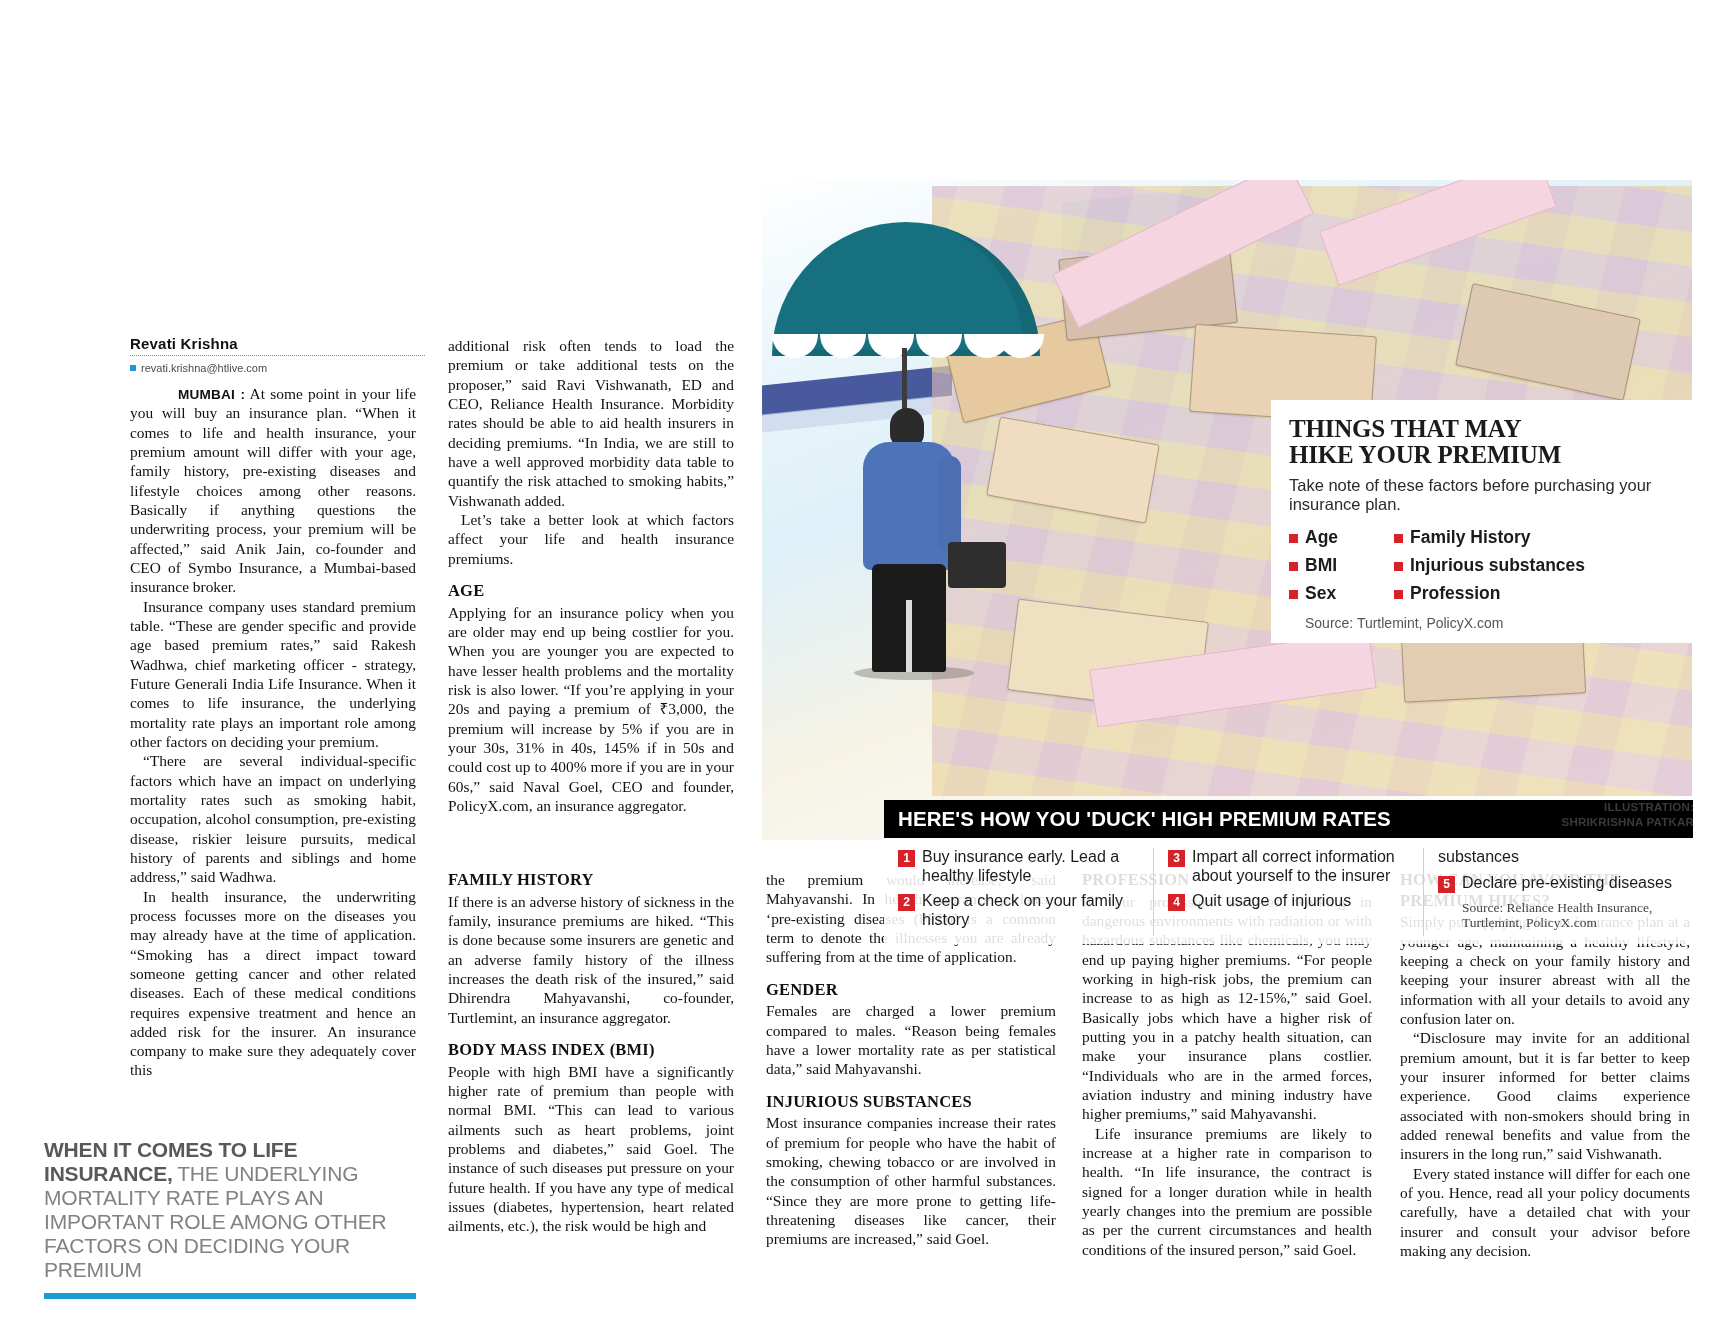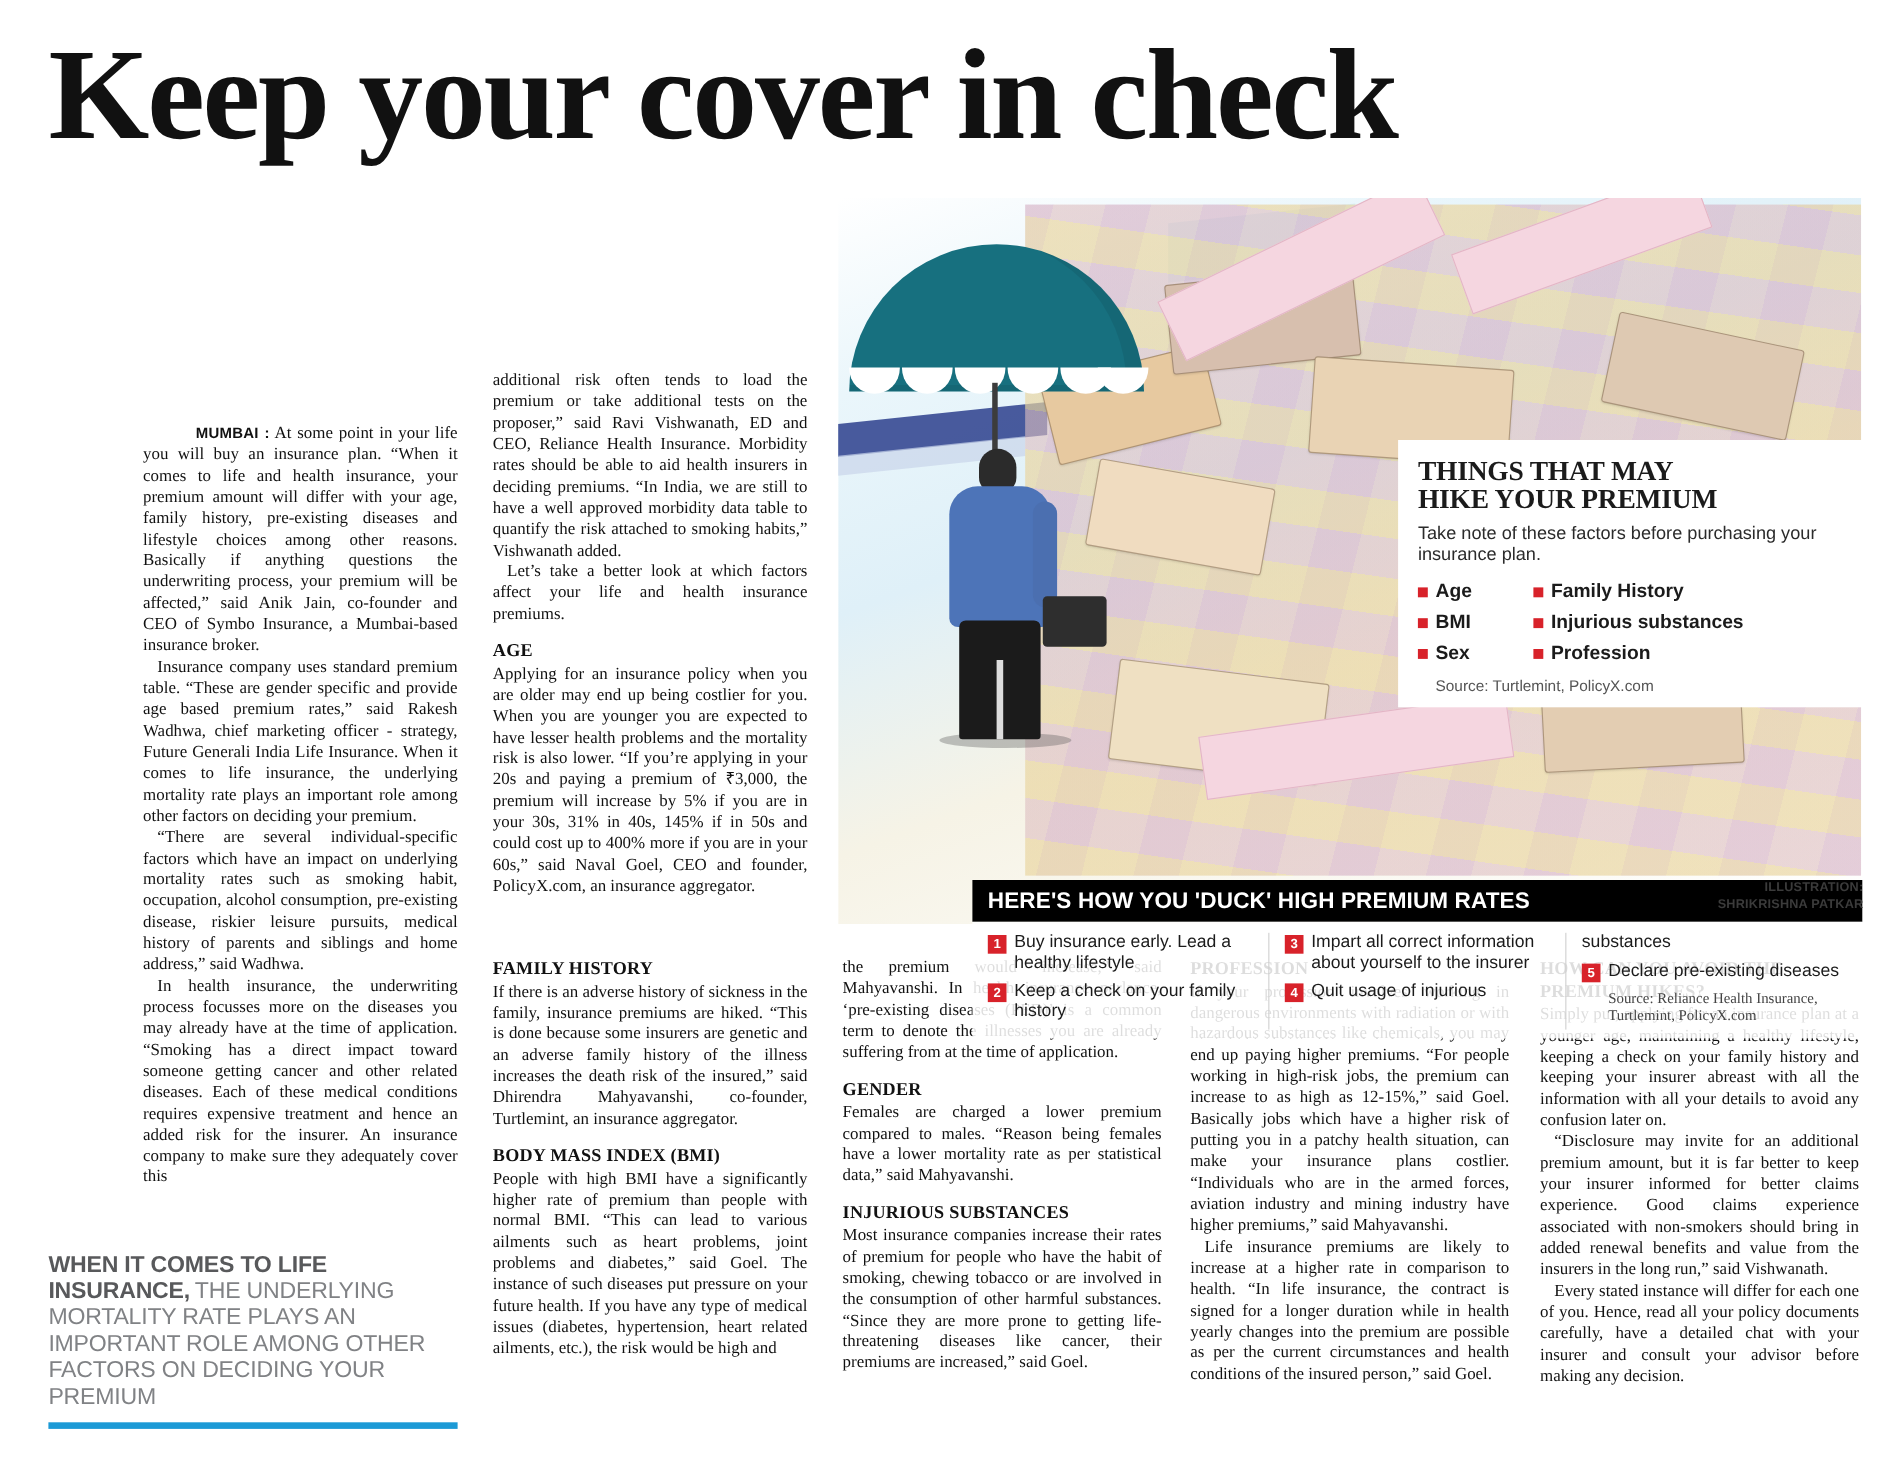"Keep your cover in check" div.headline { html: <div>Keep your cover in check</div> -> none }
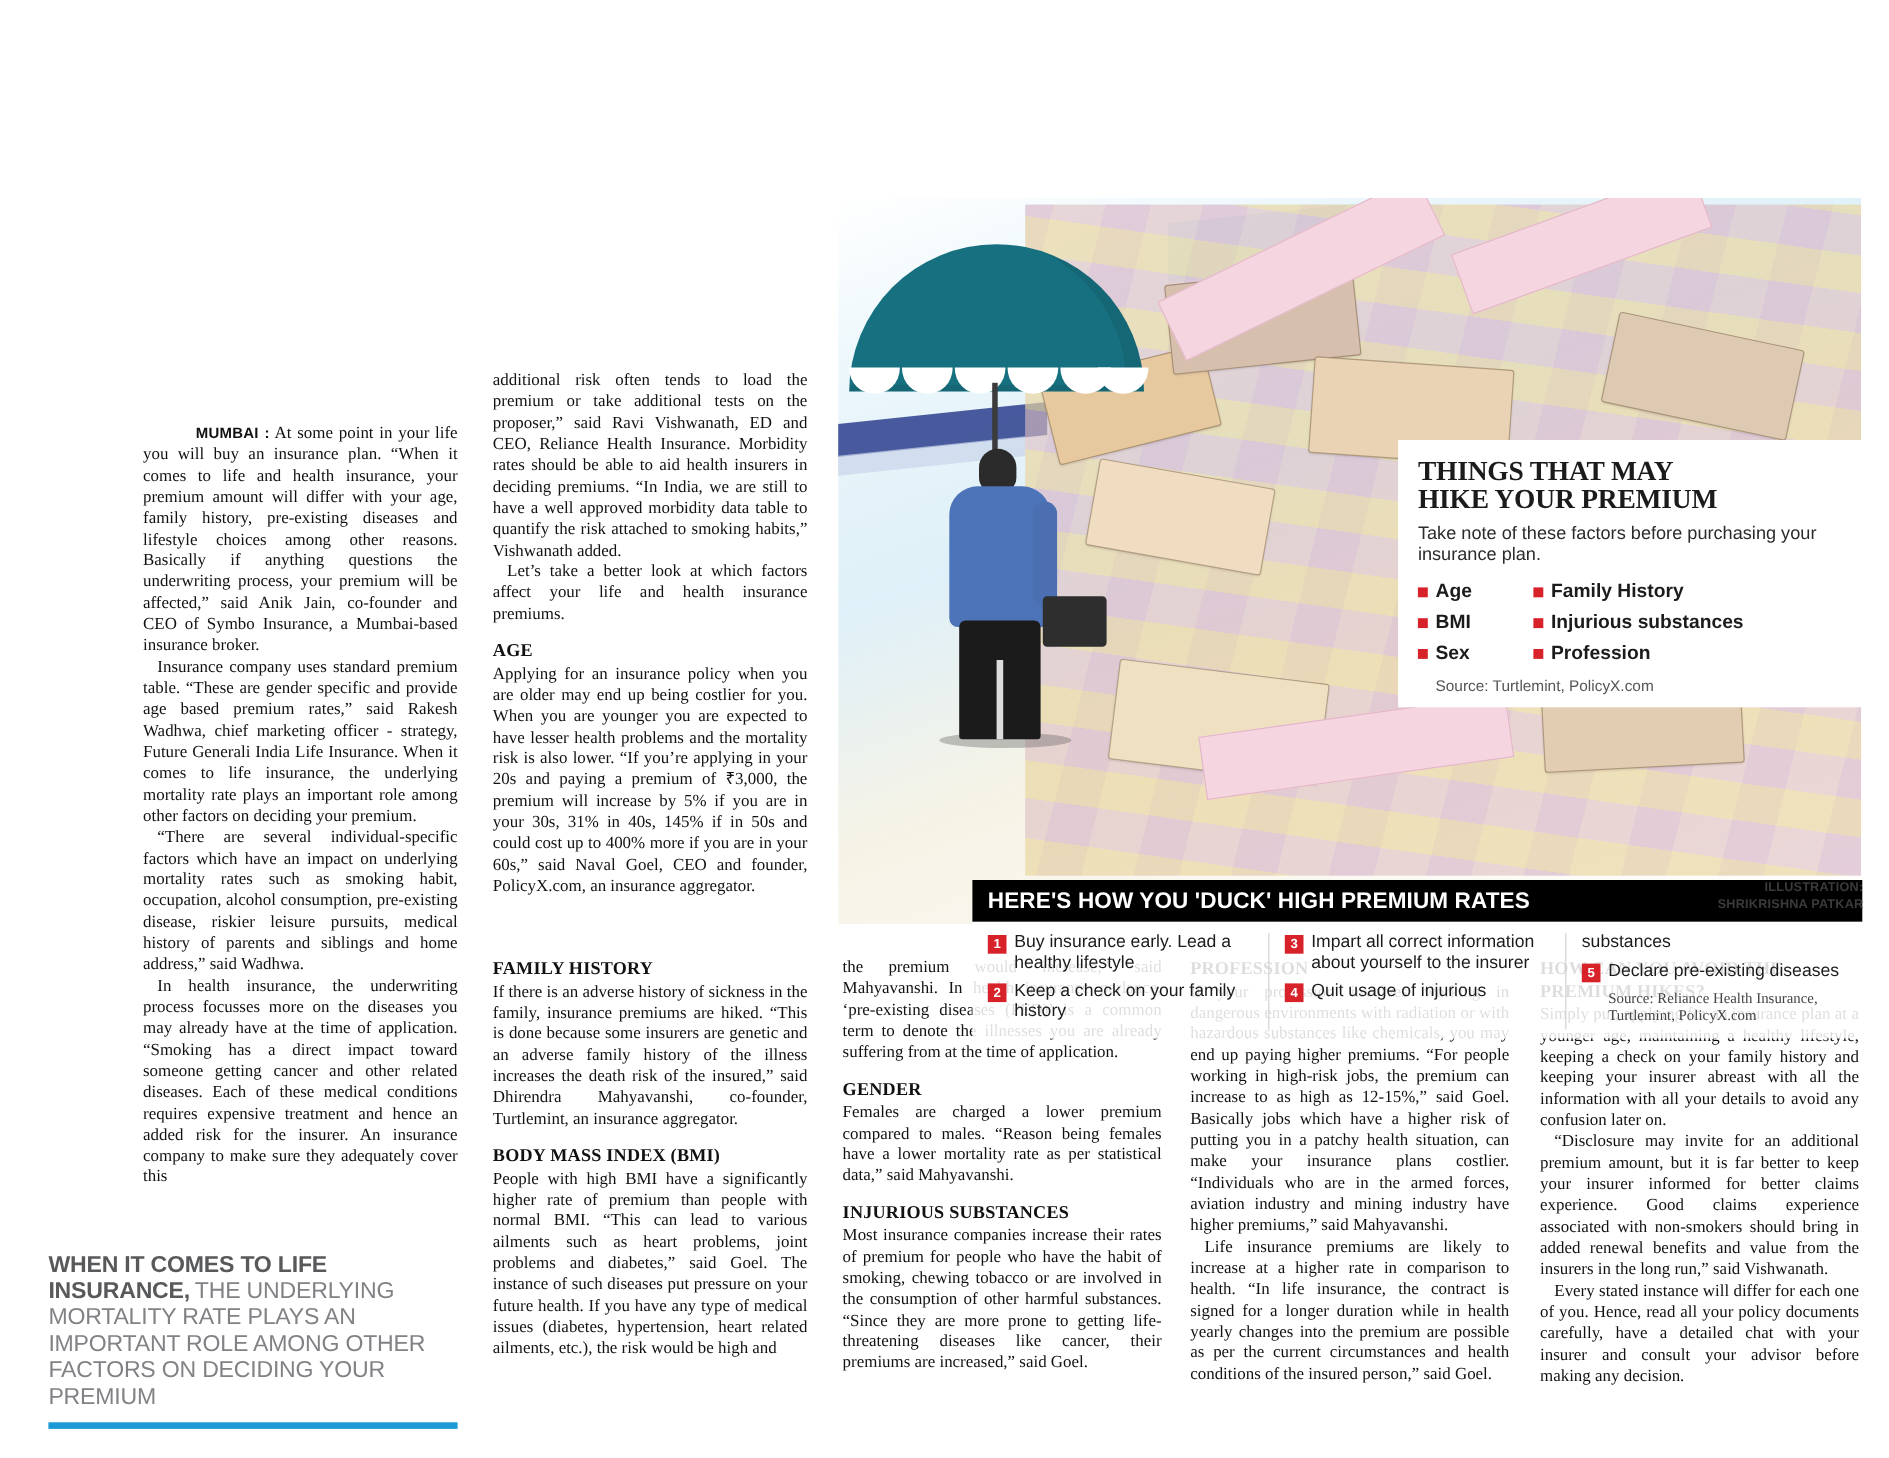"Revati Krishna" div.byline { html: none -> <div> <div>Revati Krishna</div> <div> <span></span><span>revati.krishna@htlive.com</span> </div> </div> }
